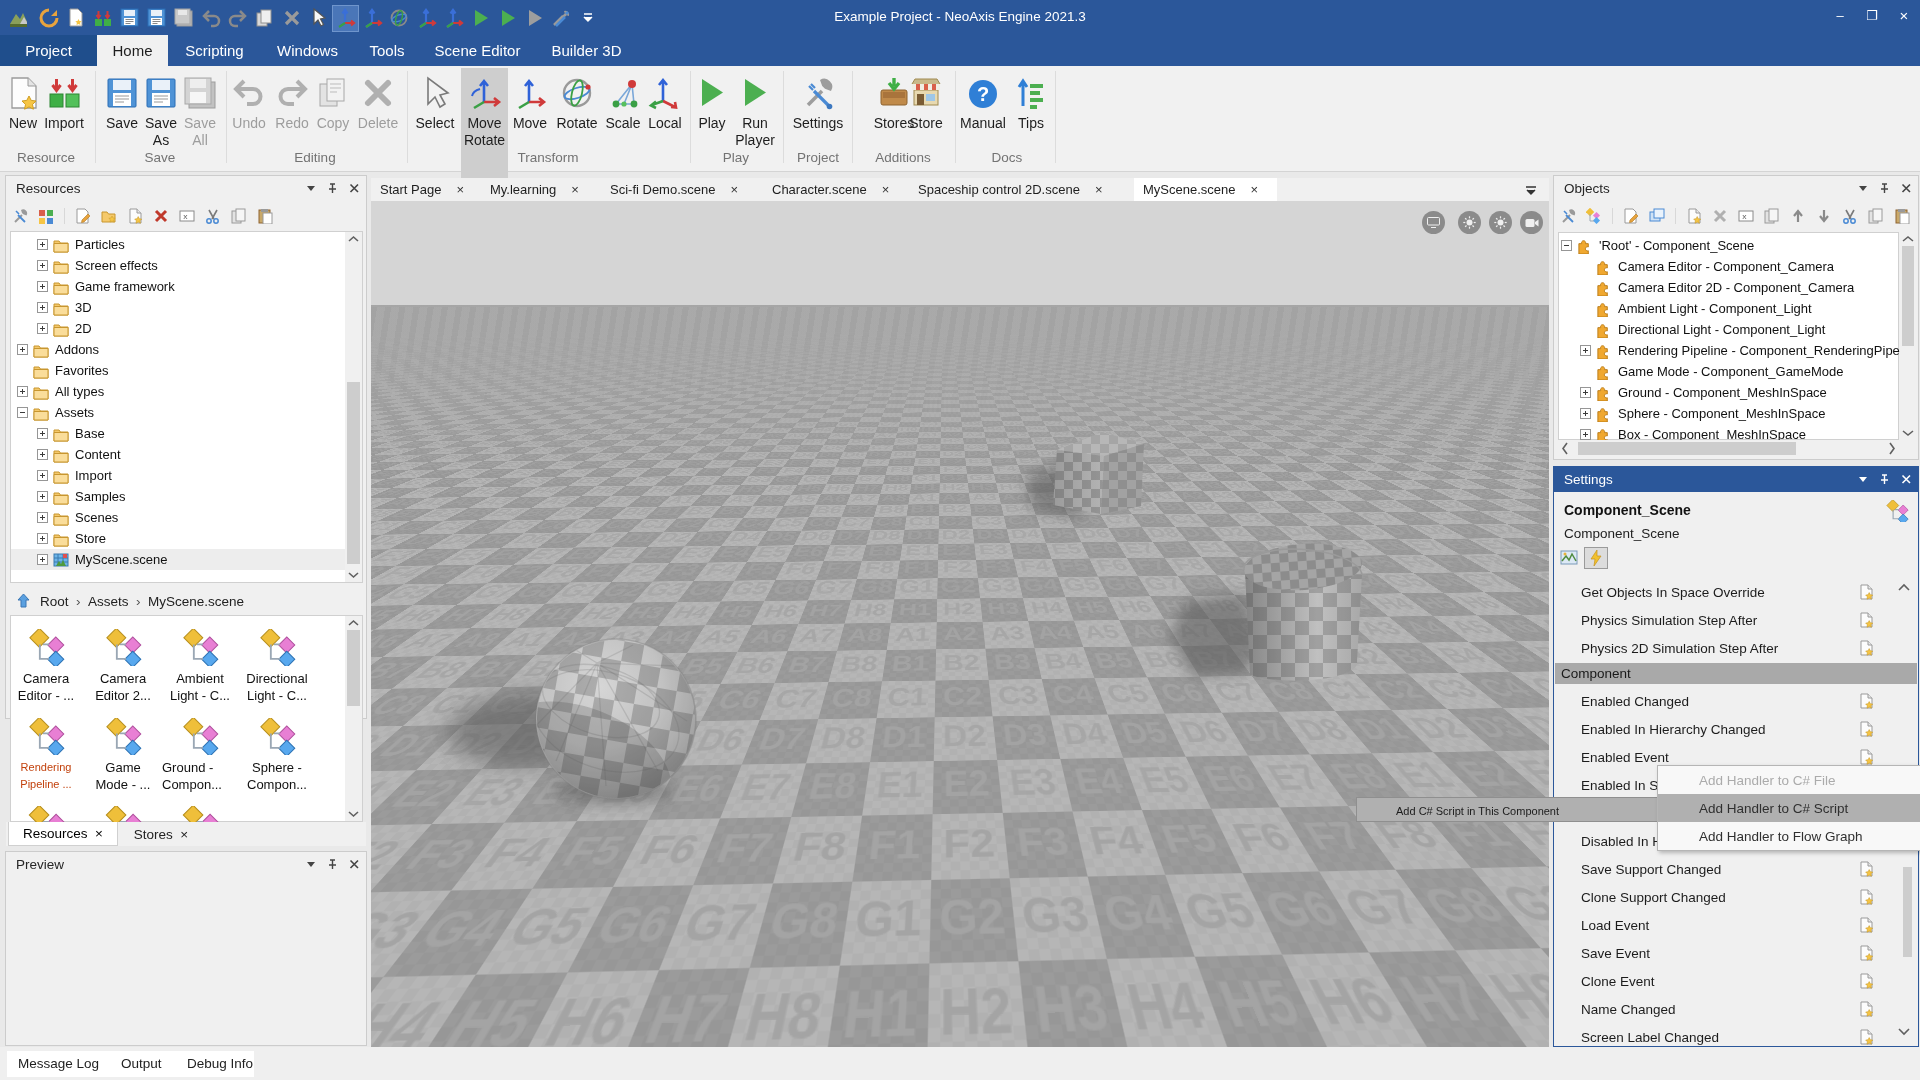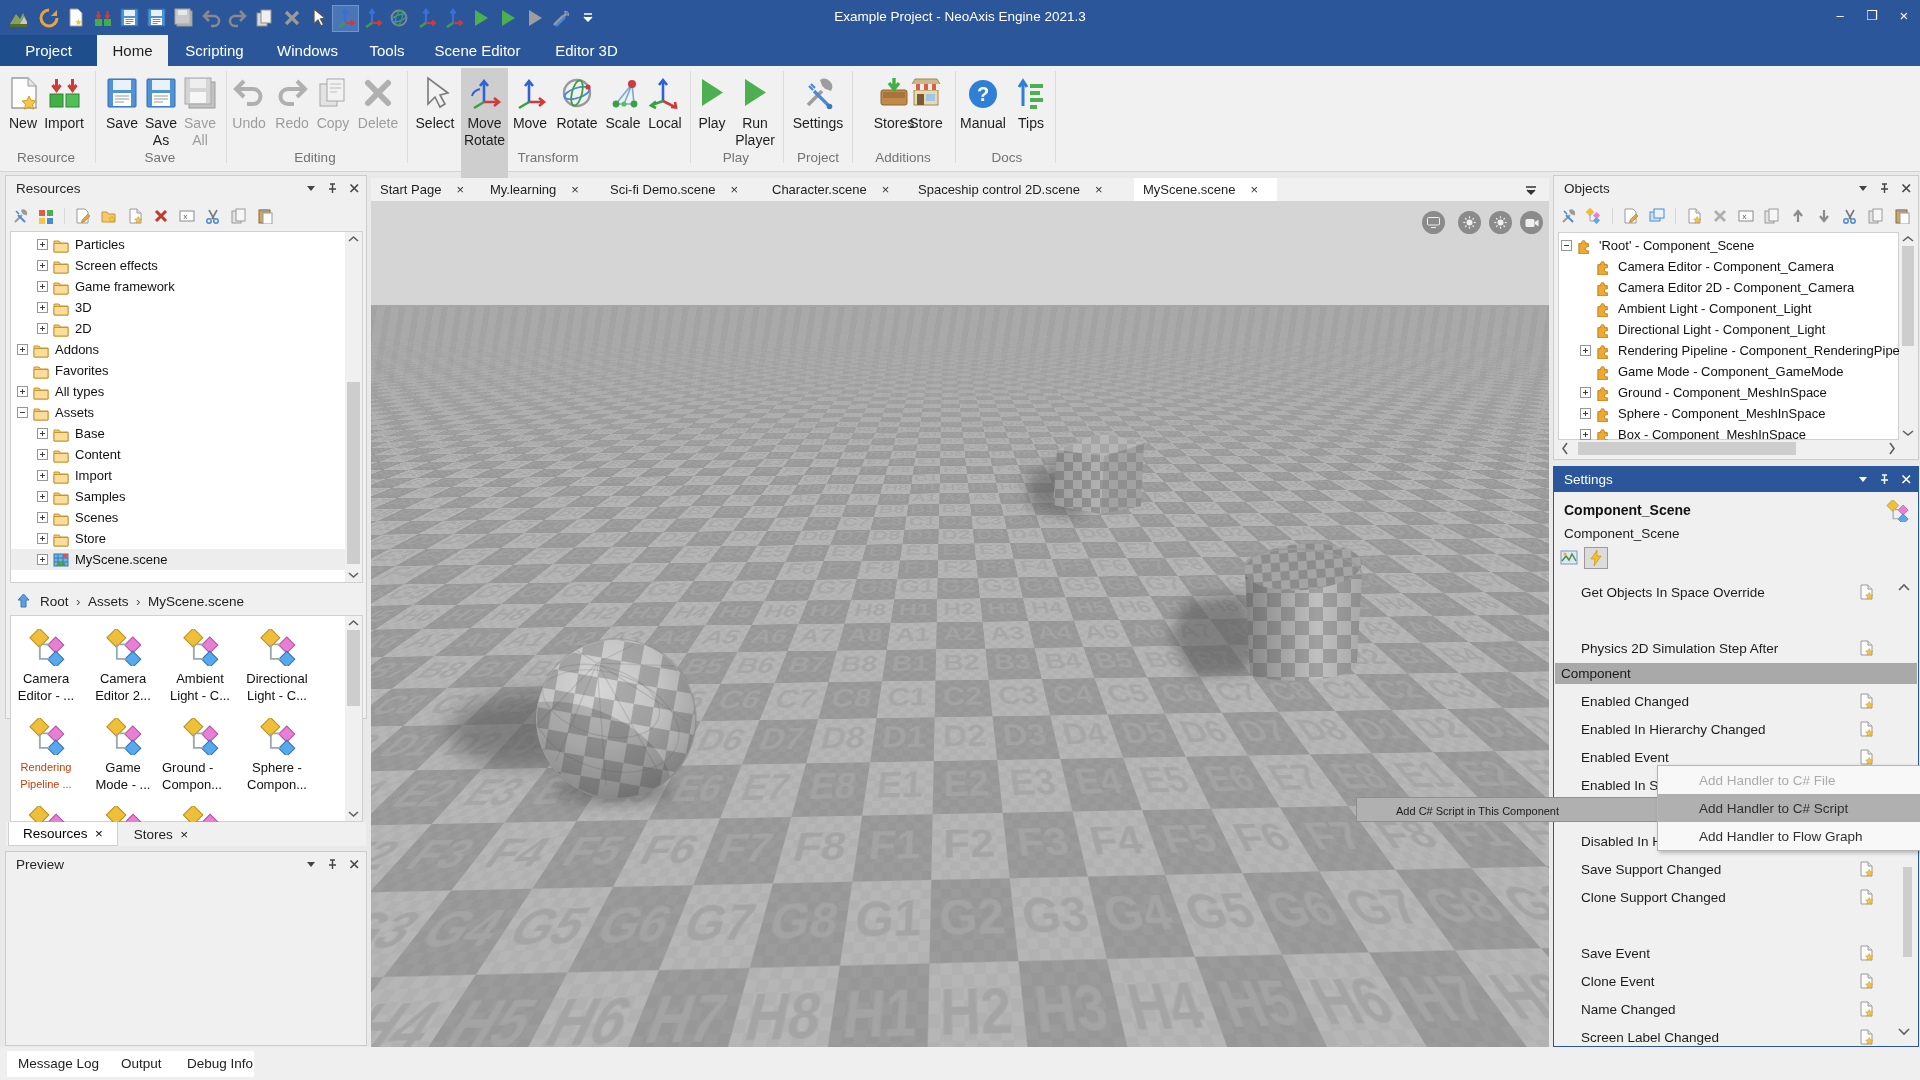"Editor 3D" div.rtab { text: Editor -> Builder }
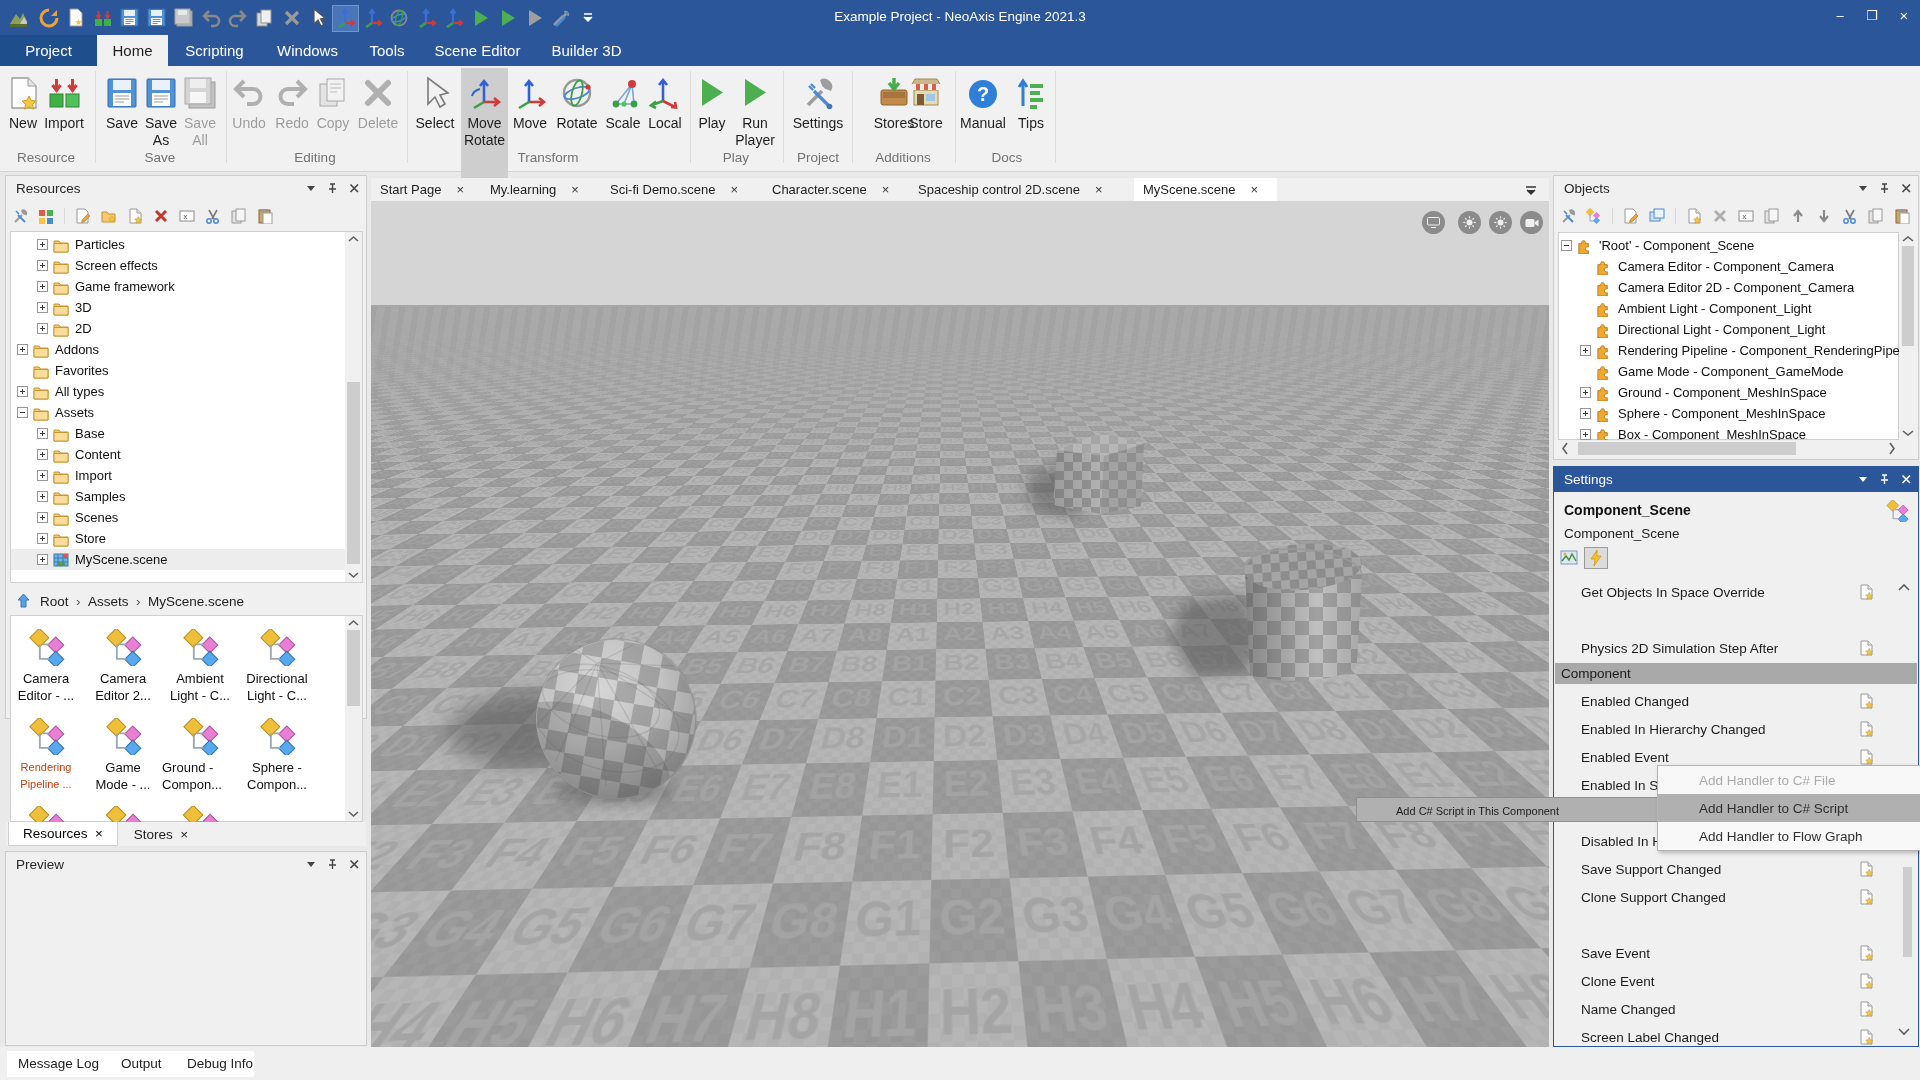"Physics Simulation Step After" div.srow { html: none -> <div>Physics Simulation Step After<svg> <use></use> </svg></div> }
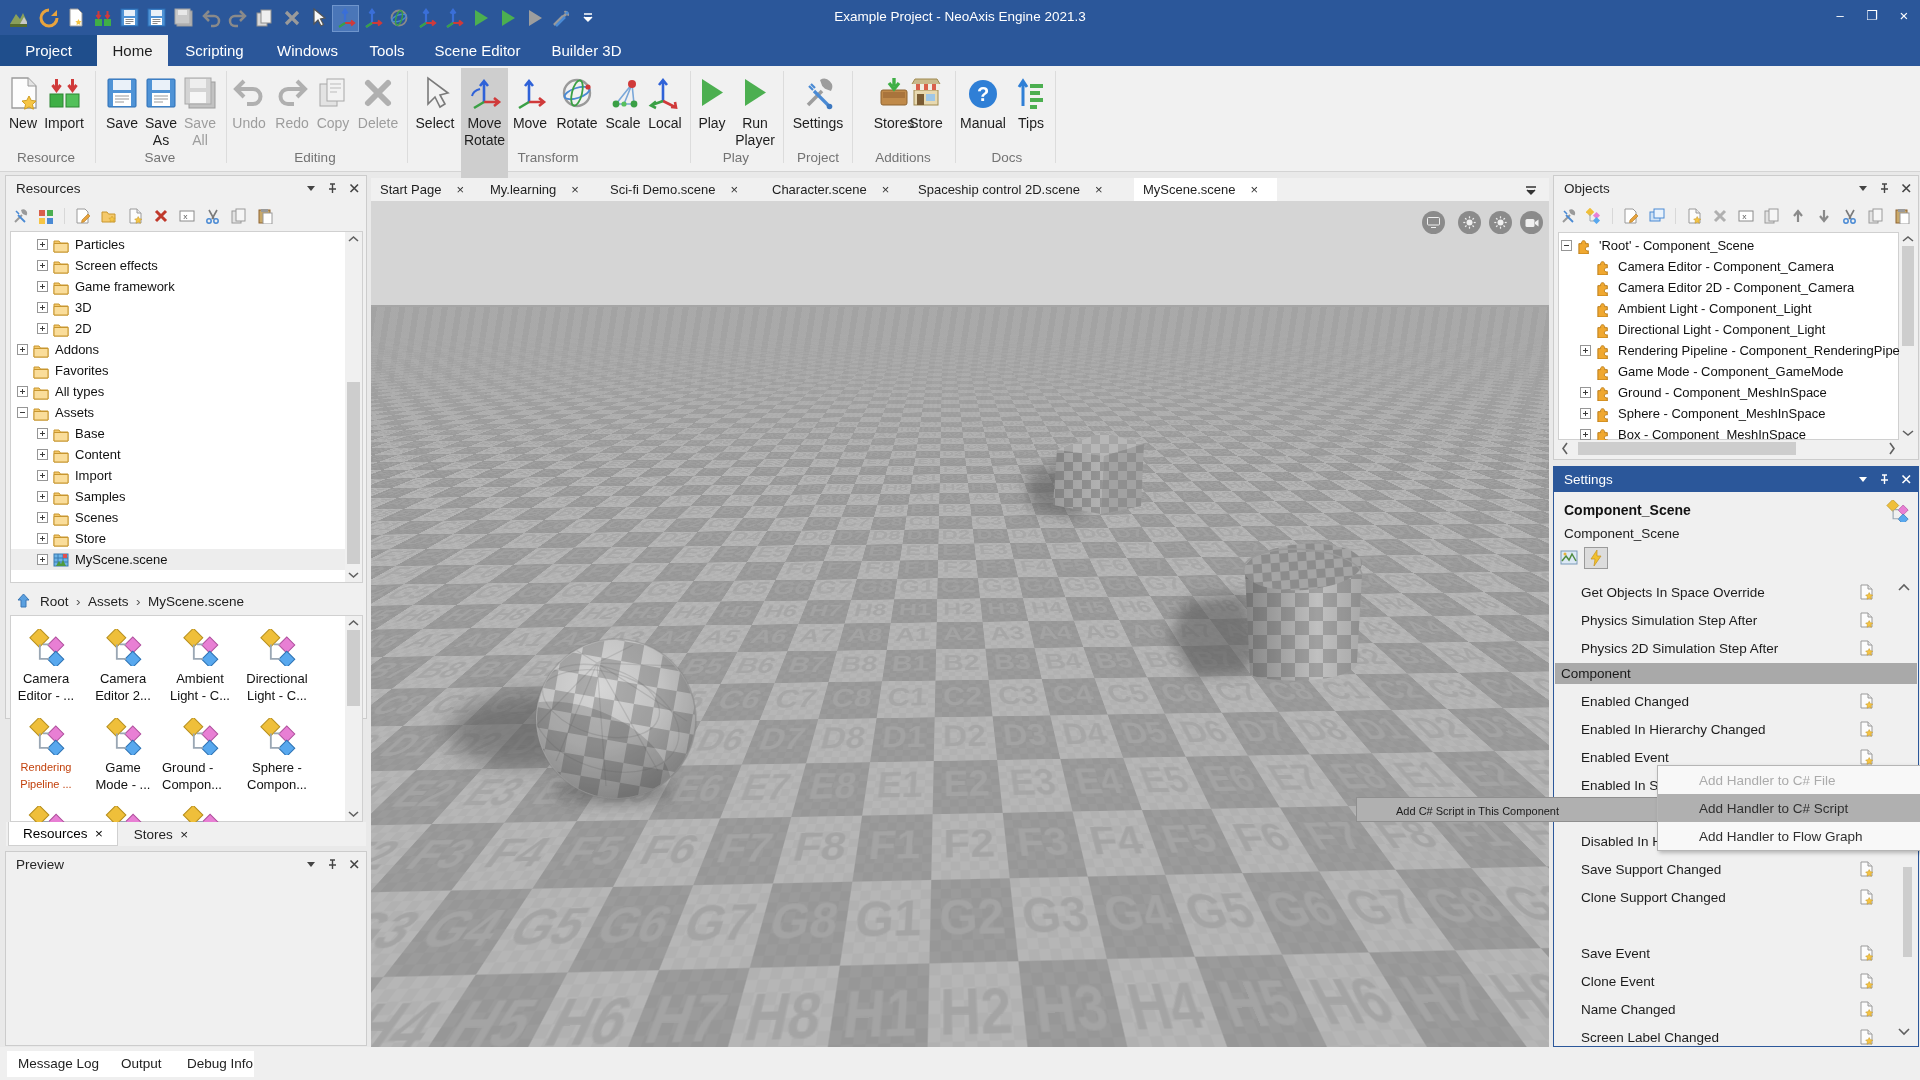"Load Event" div.srow { html: none -> <div>Load Event<svg> <use></use> </svg></div> }
